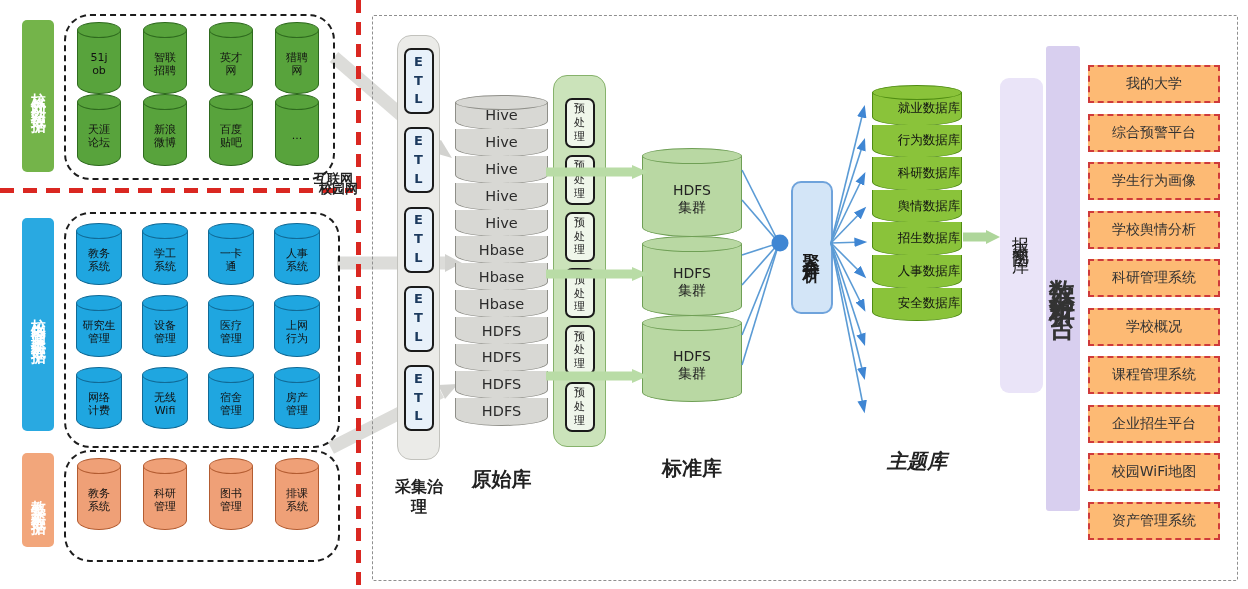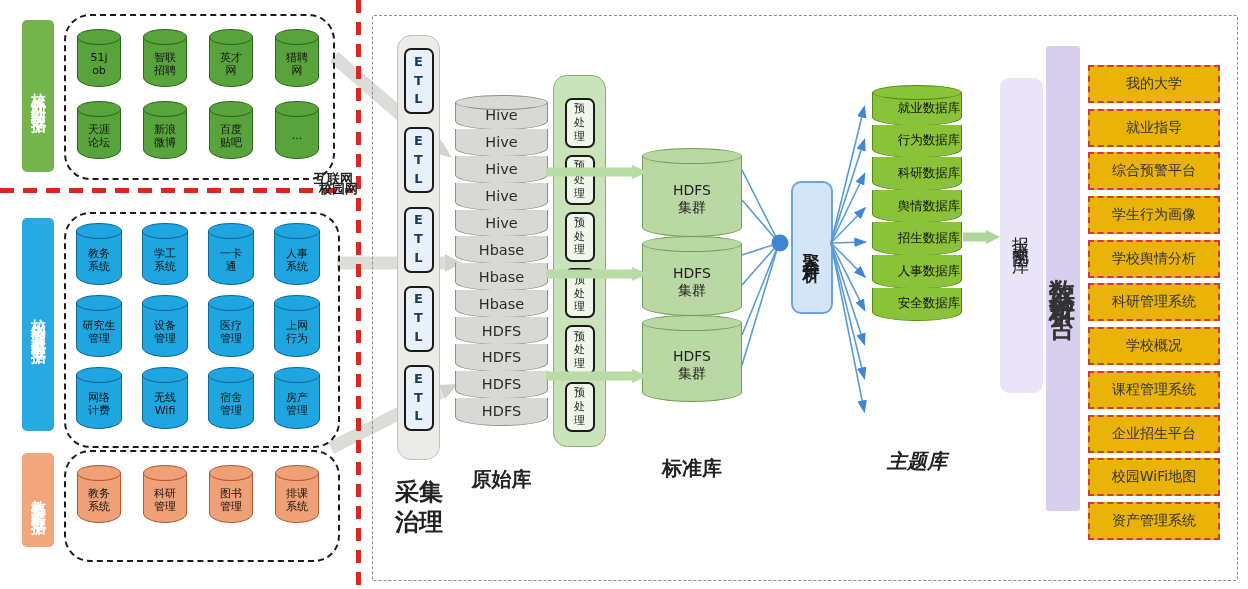"51j" .cyl-s { height: 58px -> 72px }
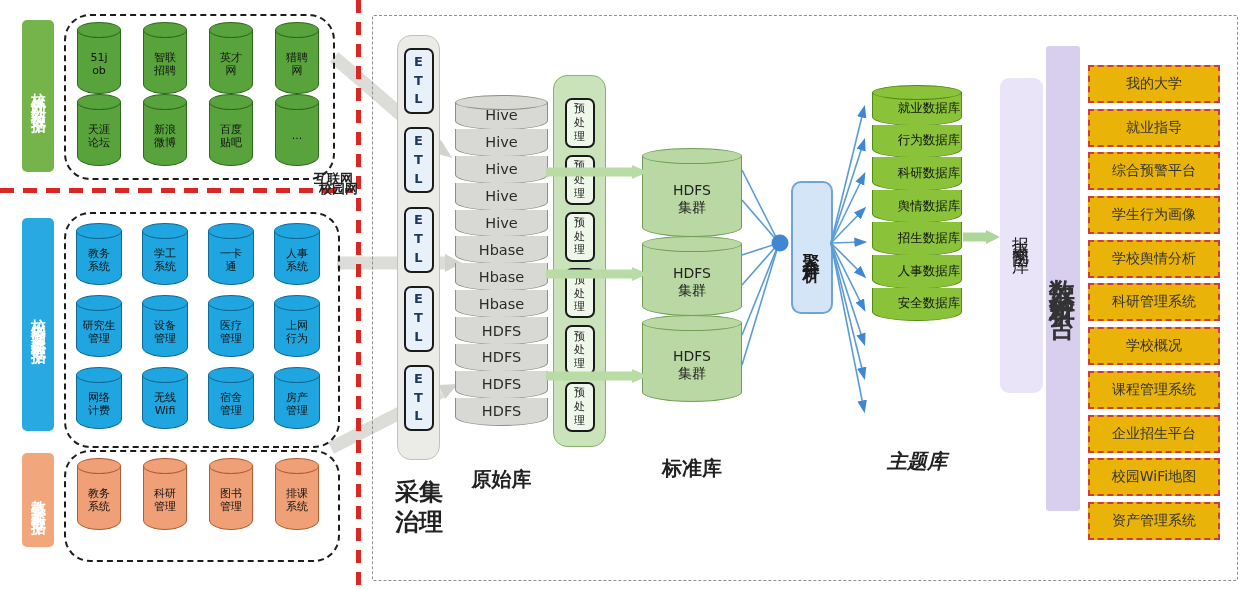"我的大学" .appbox { background: #eab308 -> #fdba74 }
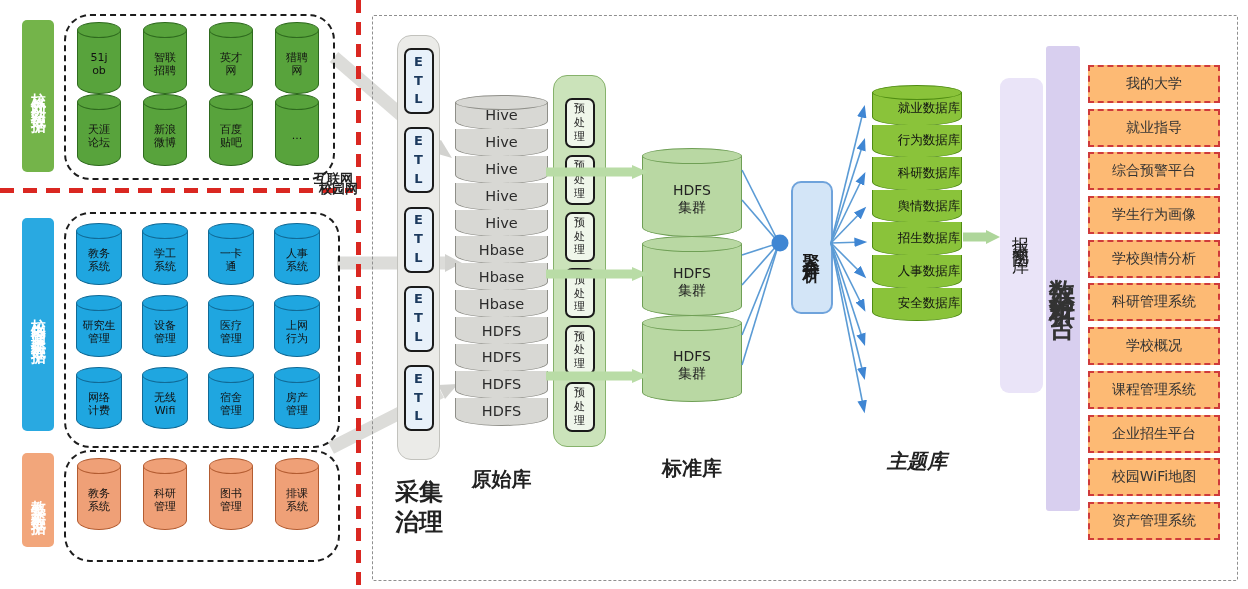"就业指导" div.appbox { html: <div>就业指导</div> -> none }
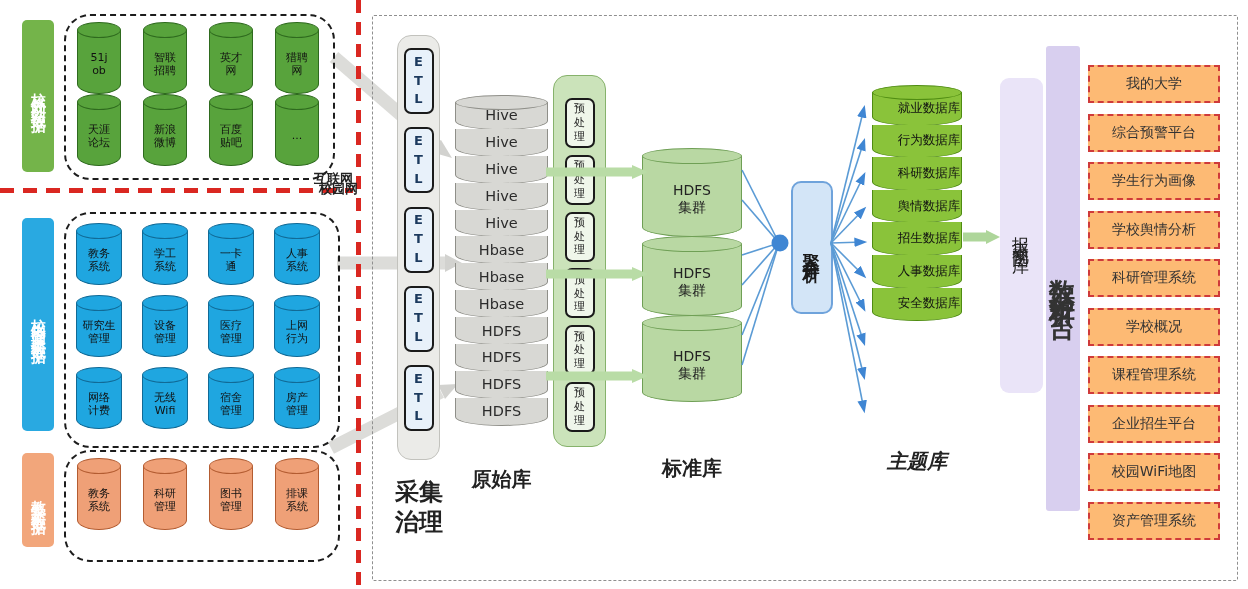"采集治理" .caption { font-size: 24px -> 16px }
